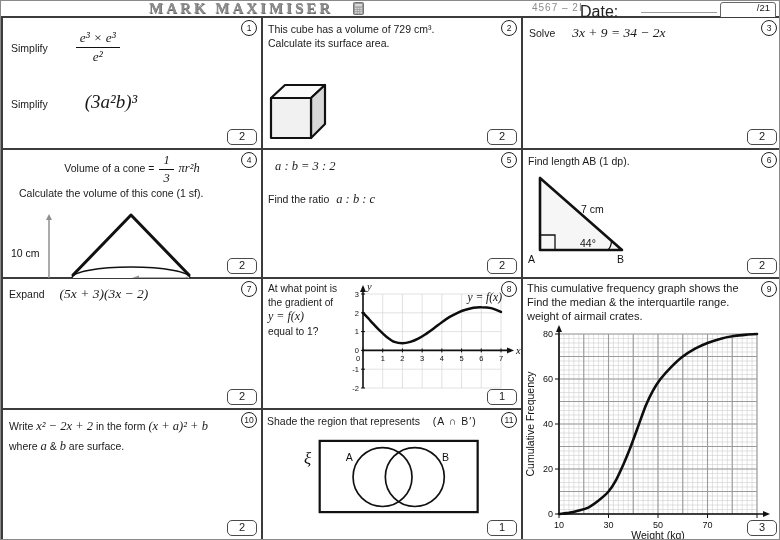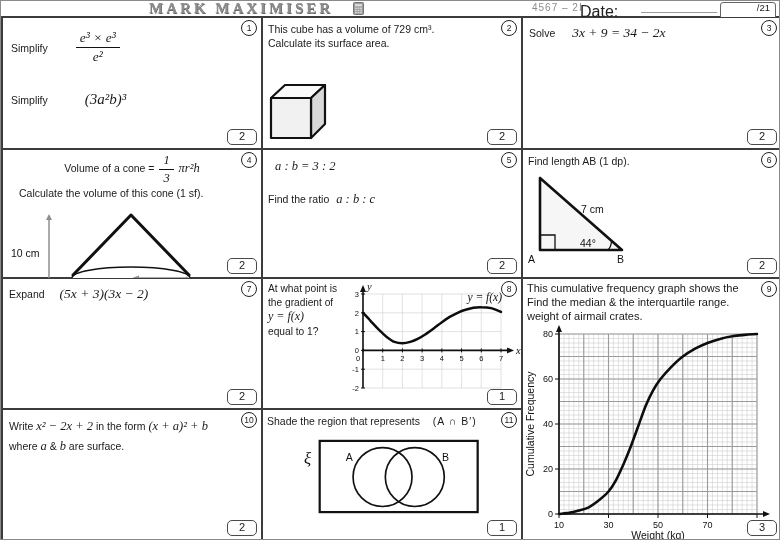"(3a²b)³" #q1 .r2 .m { font-size: 15px -> 19px }
